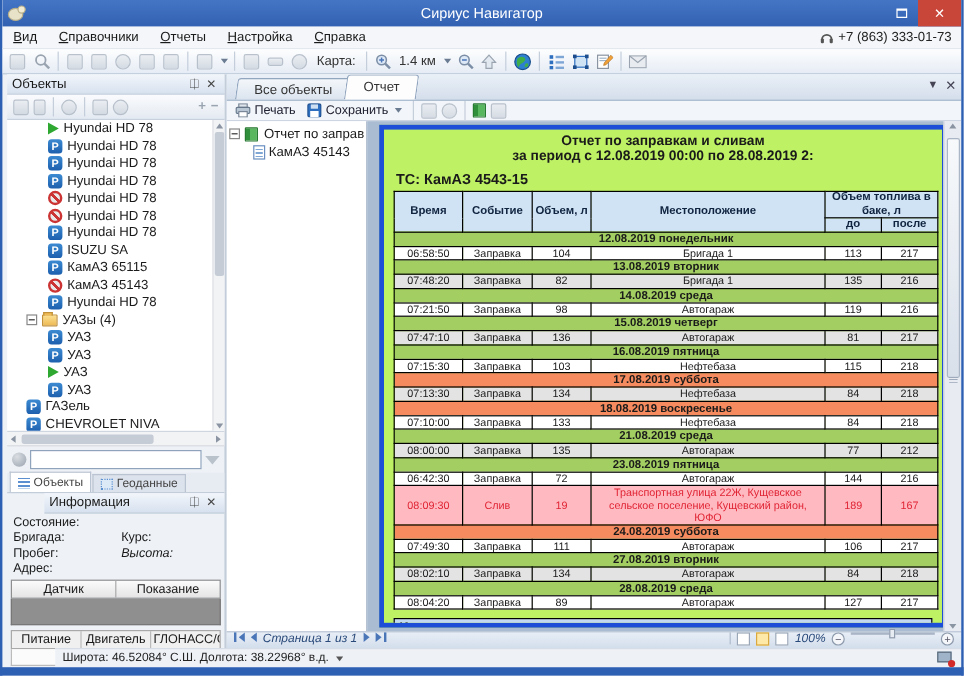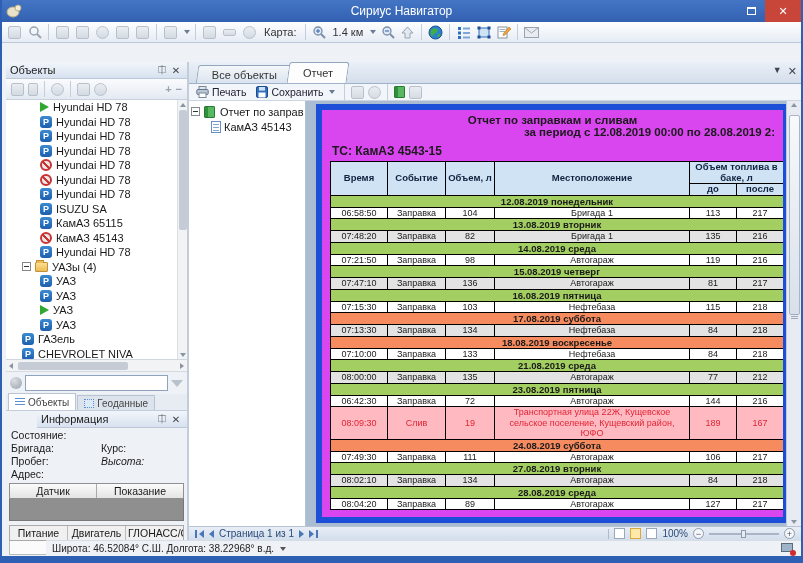"Вид Справочники Отчеты Настройка Справка" div.menubar { html: none -> <div> <div><span>Вид</span><span>Справочники</span><span>Отчеты</span><span>Настройка</span><span>Справка</span></div> <div> <svg> <path></path> <rect></rect> <rect></rect> </svg> <span>+7 (863) 333-01-73</span> </div> </div> }
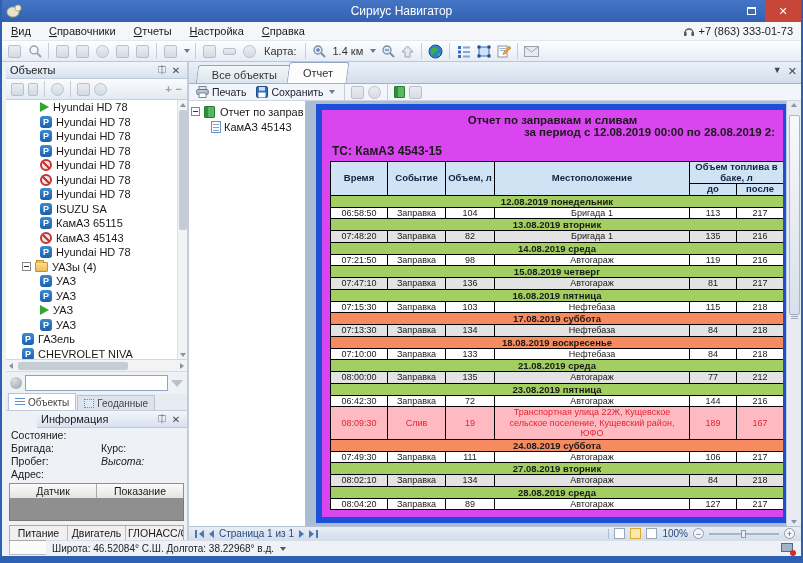"Отчет по заправкам и сливам" .page { background: #d946ef -> #bef264; border: 6px solid #1d4ed8 -> 4px solid #1d4ed8 }
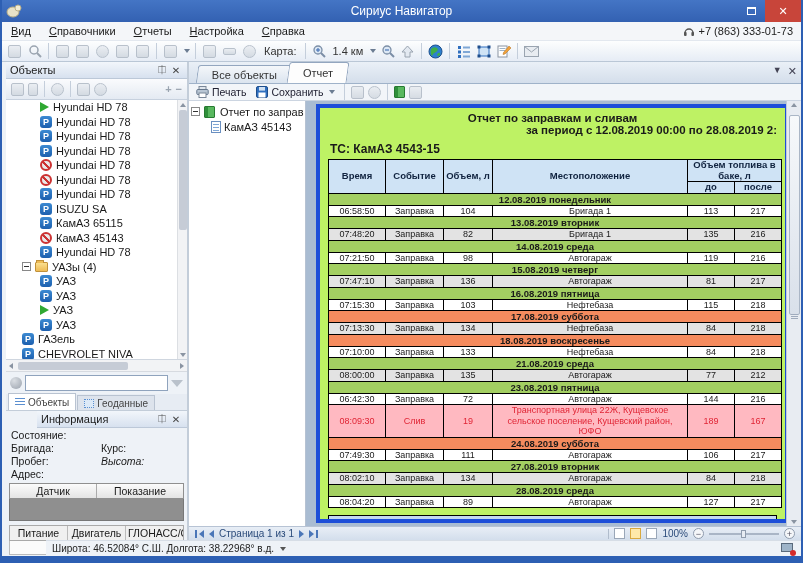"за период с 12.08.2019 00:00" .rsub { text-align: right -> center }
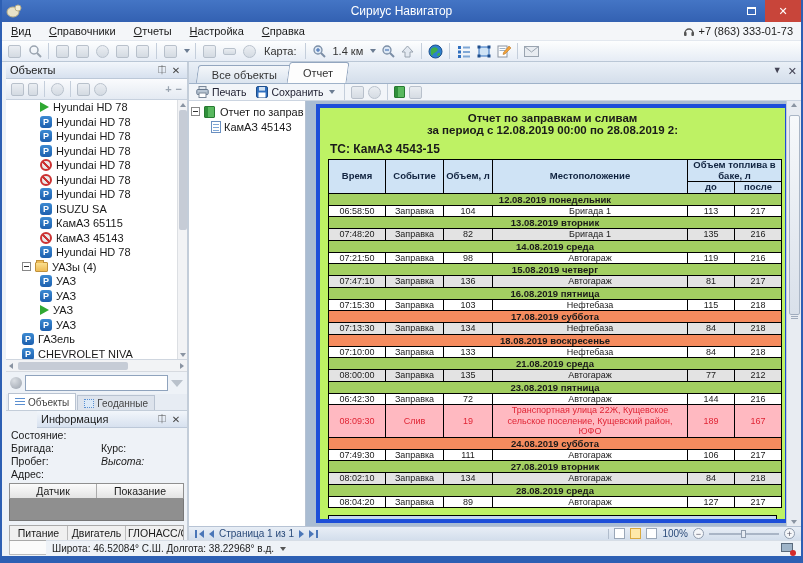"Страница 1 из 1" .pager { align-items: center -> flex-start; font-style: none -> italic }
